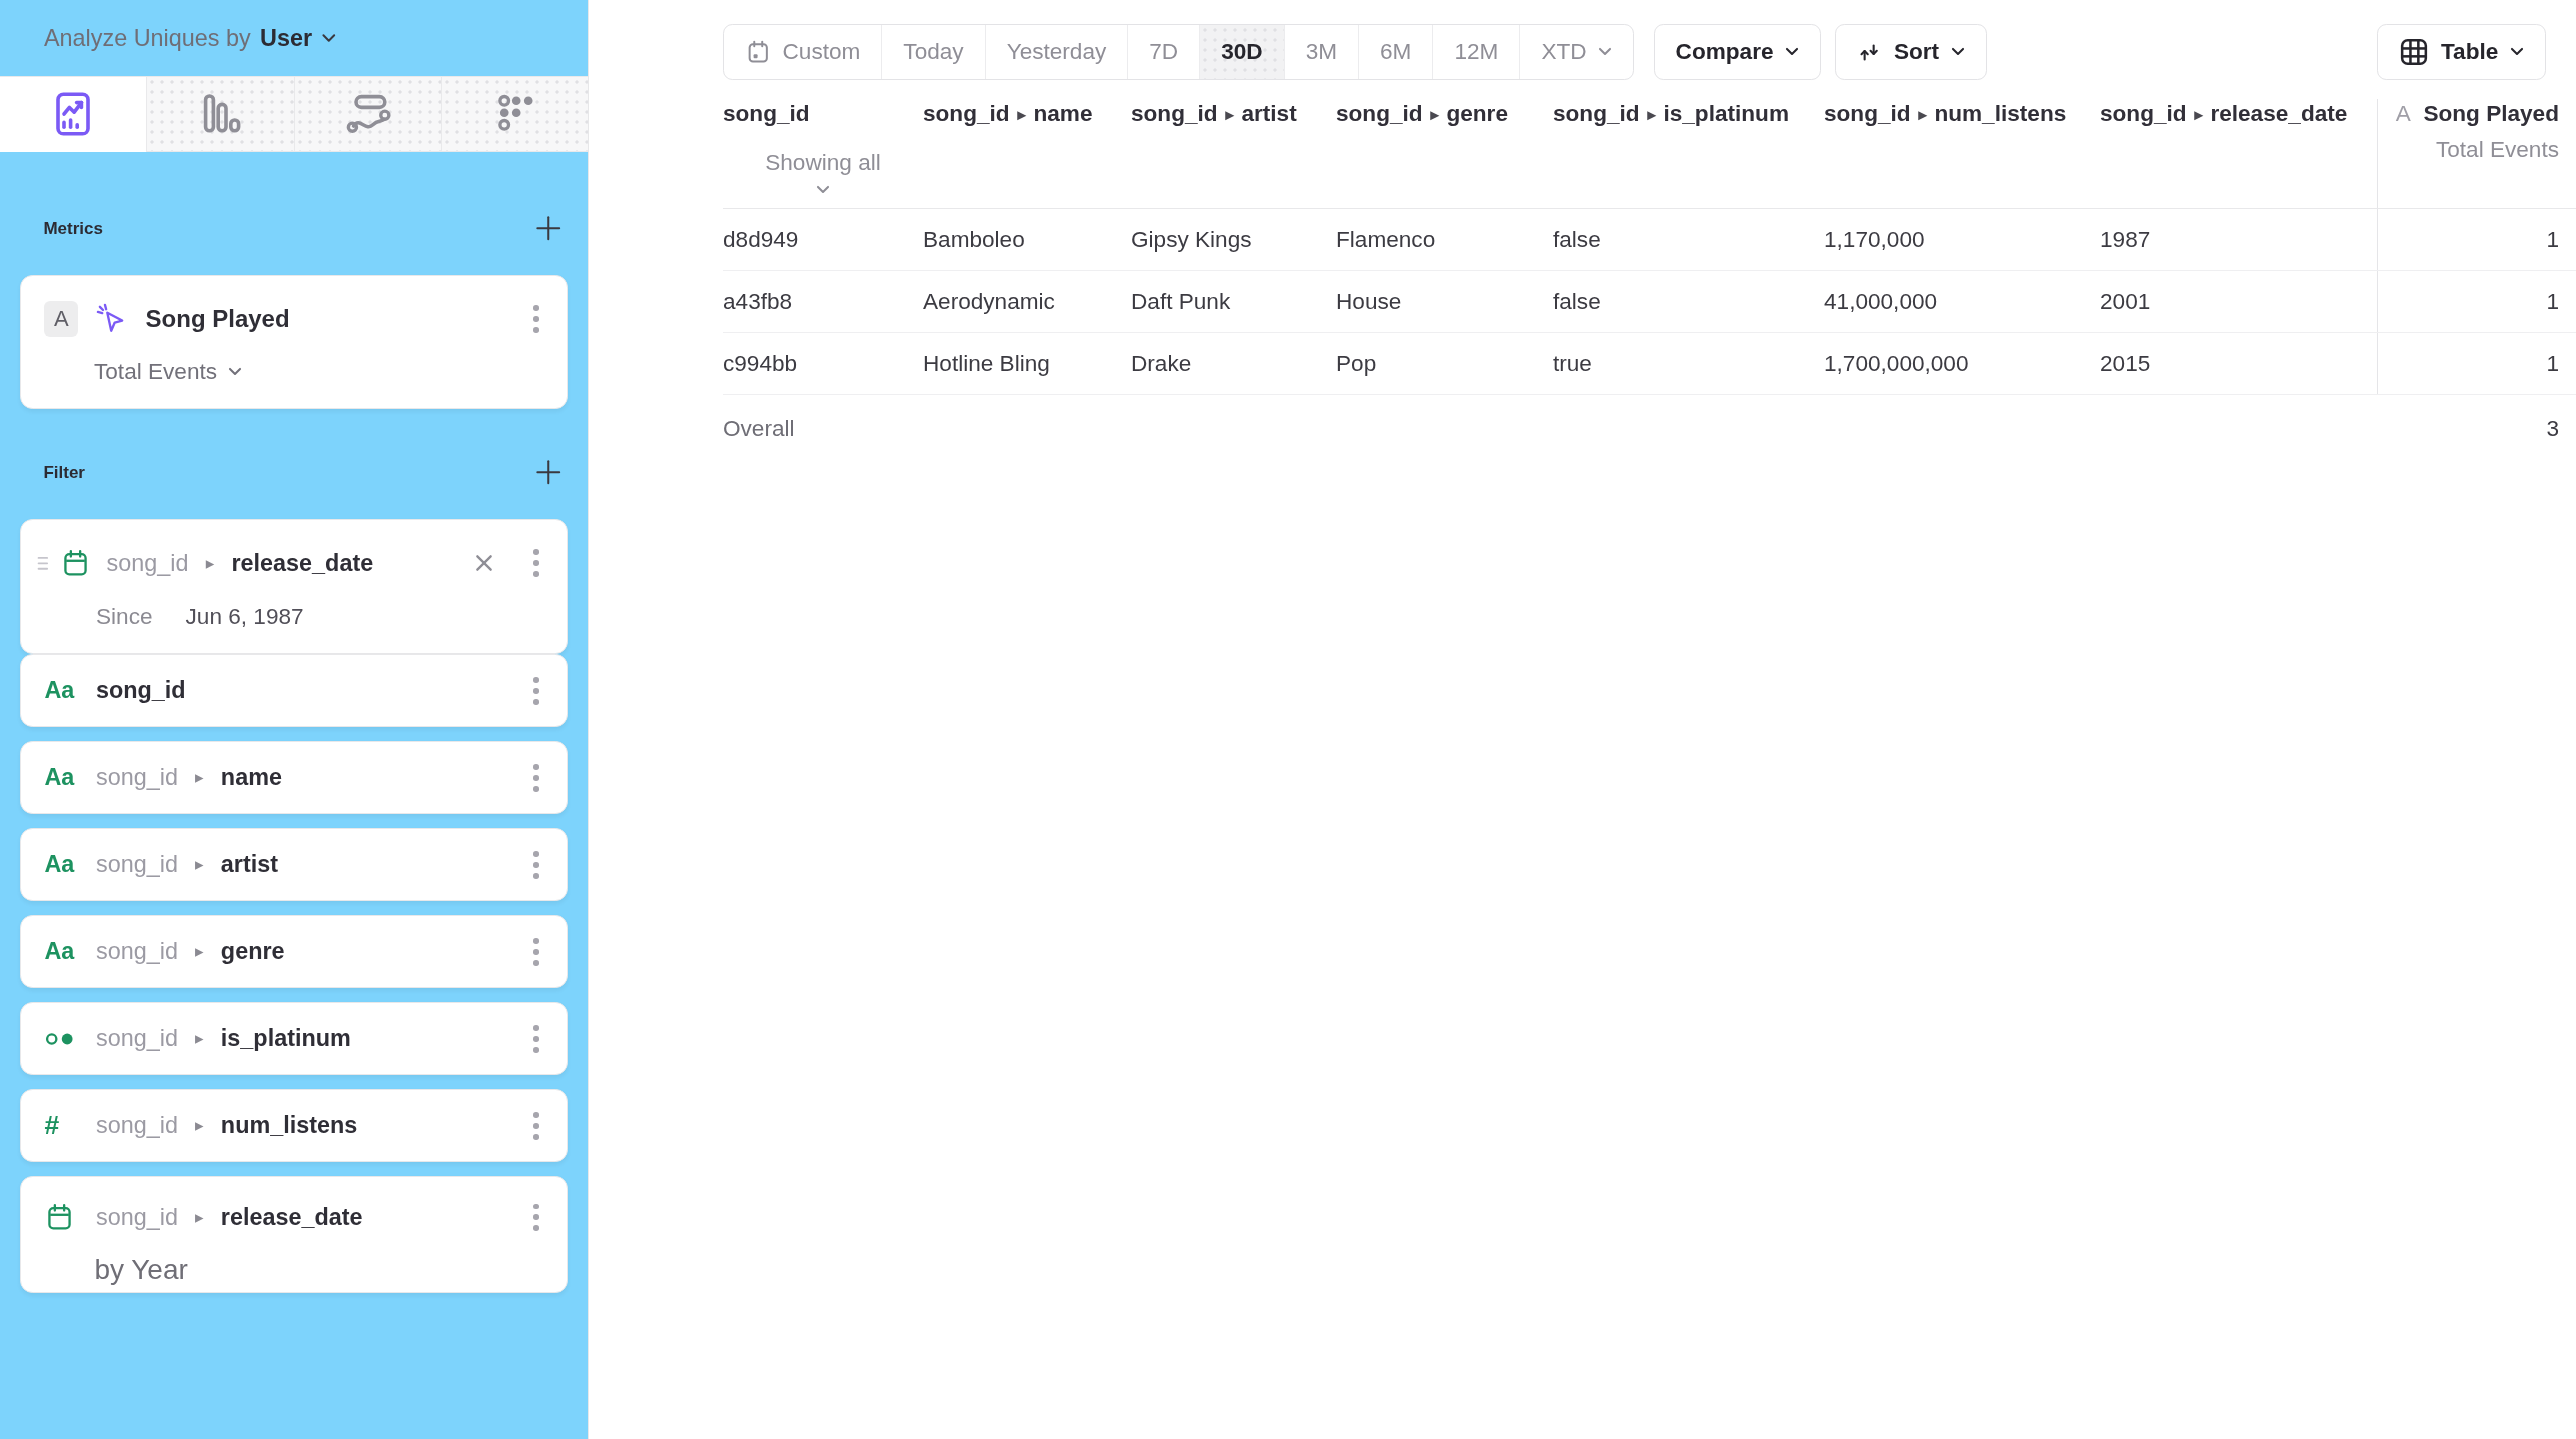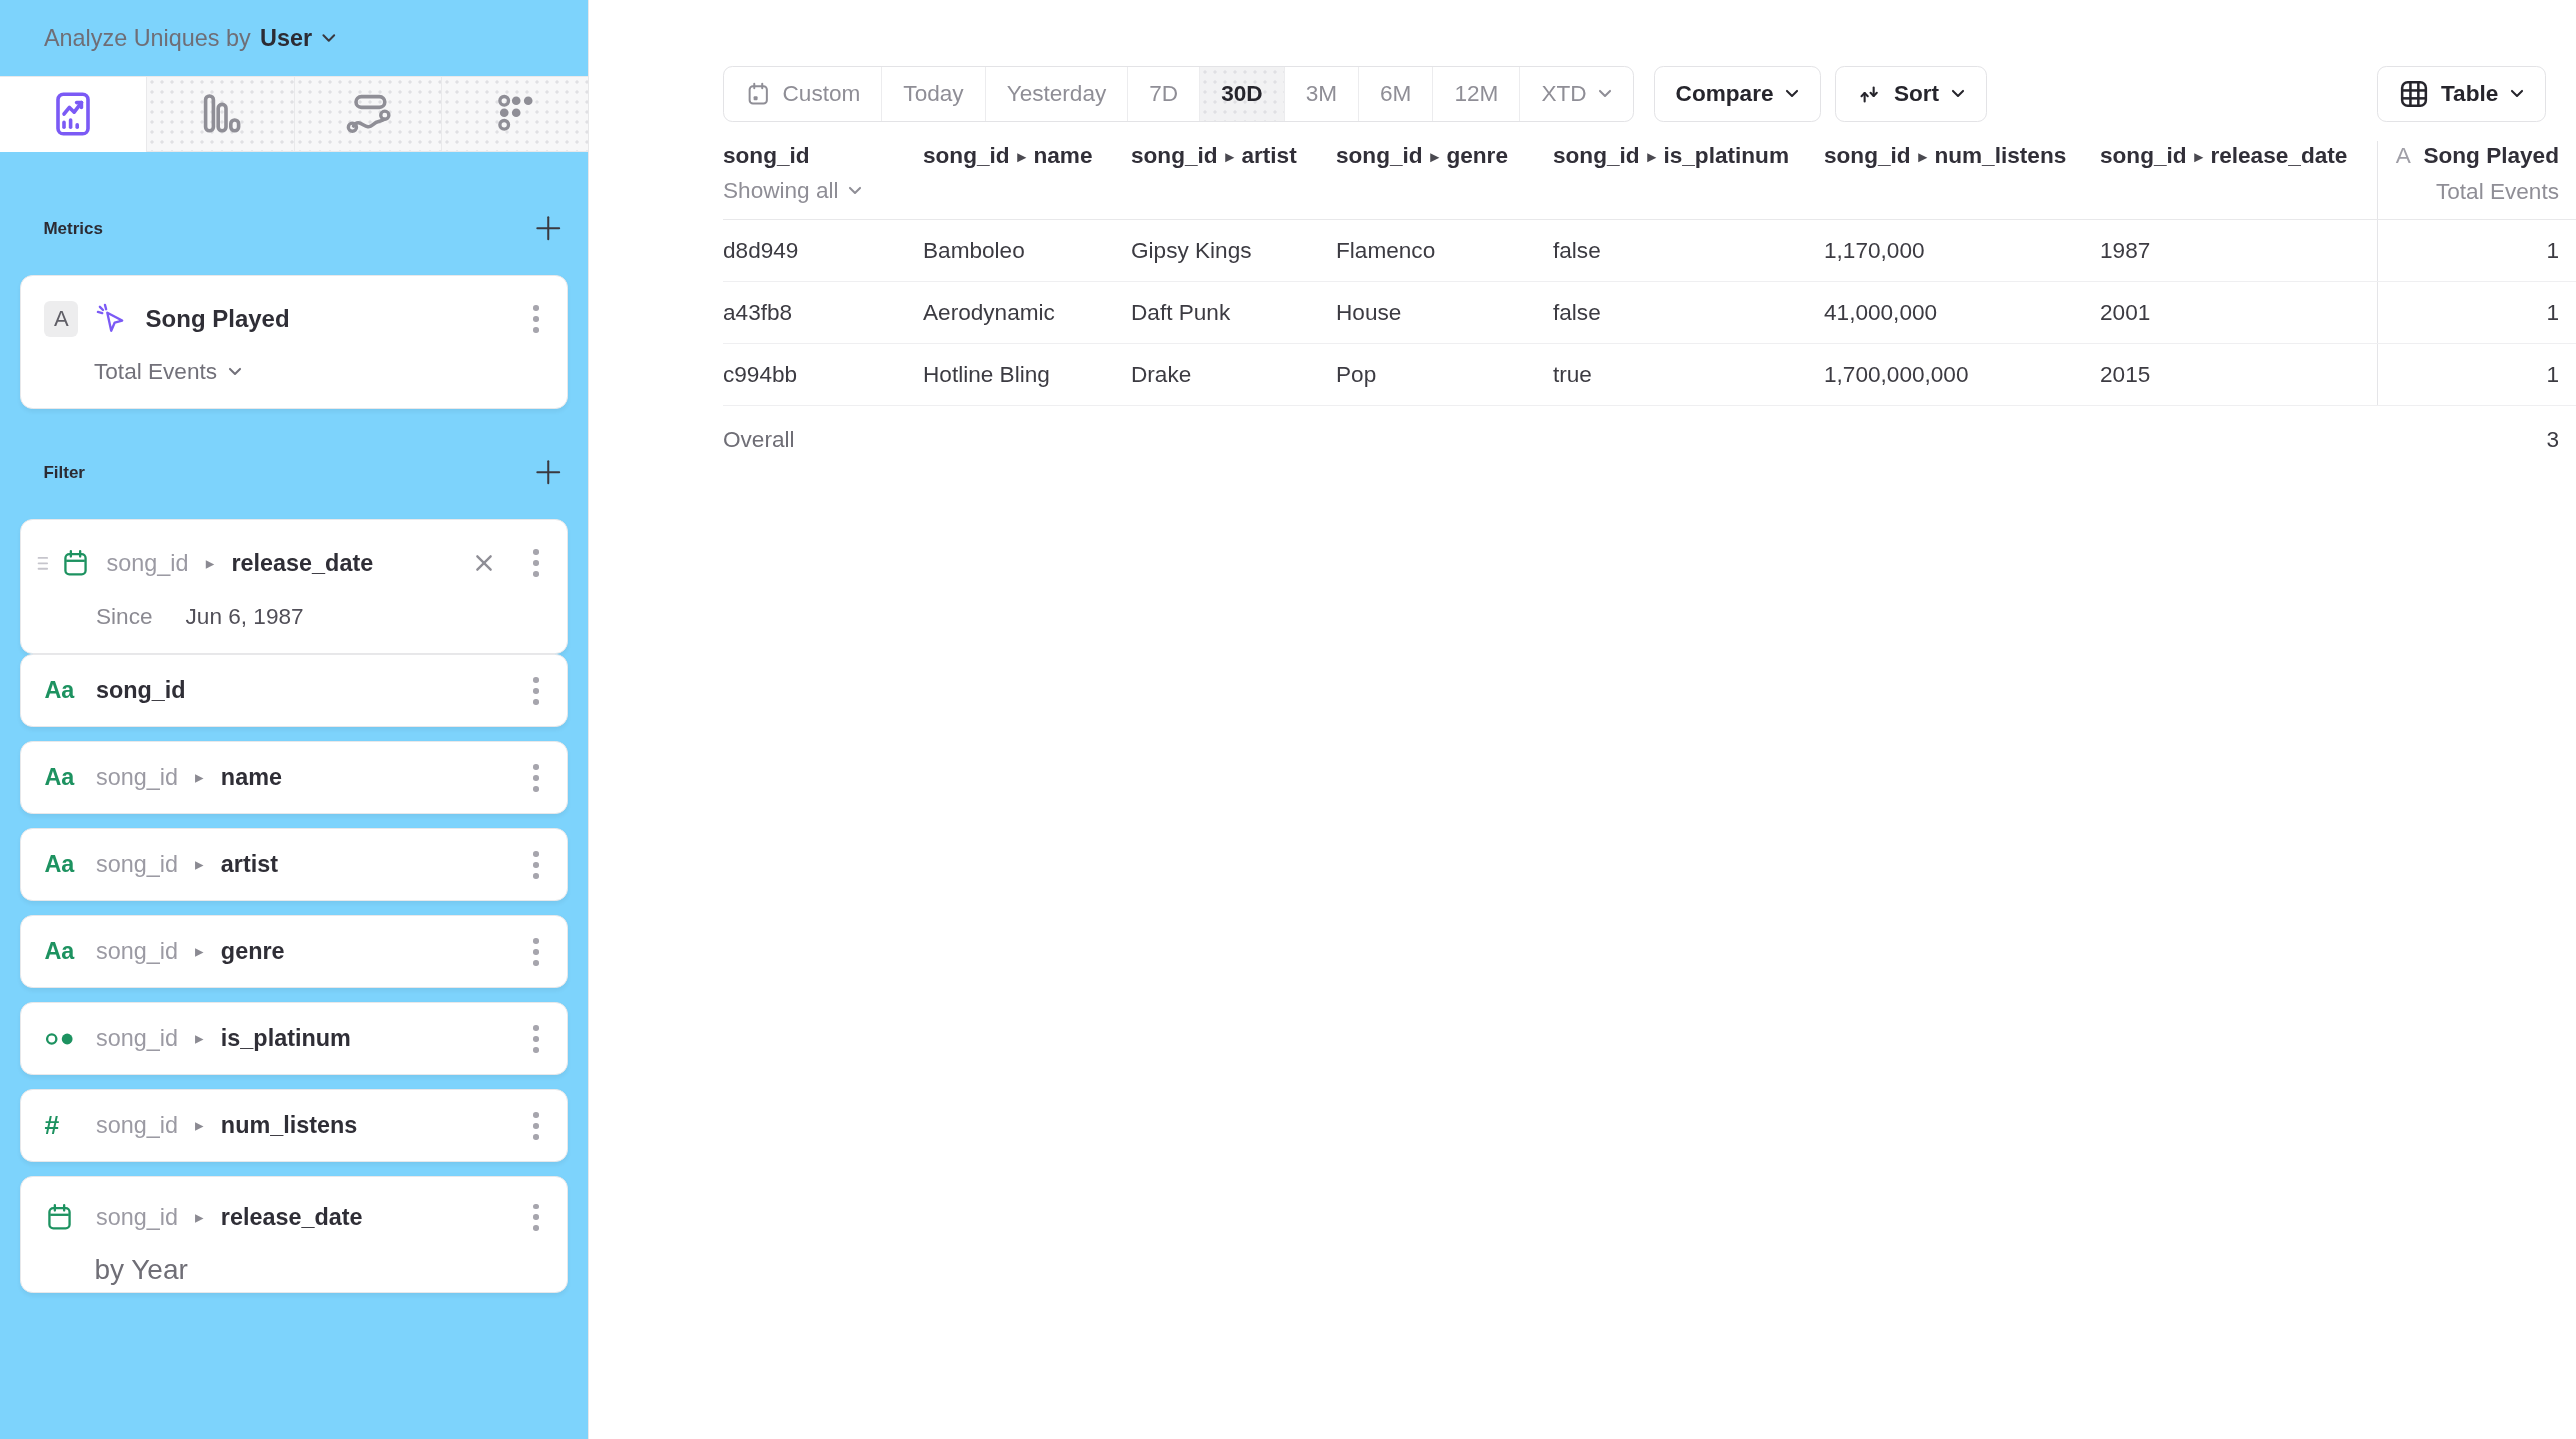"Custom" .main { padding: 66px 0 0 134px -> 24px 0 0 134px }
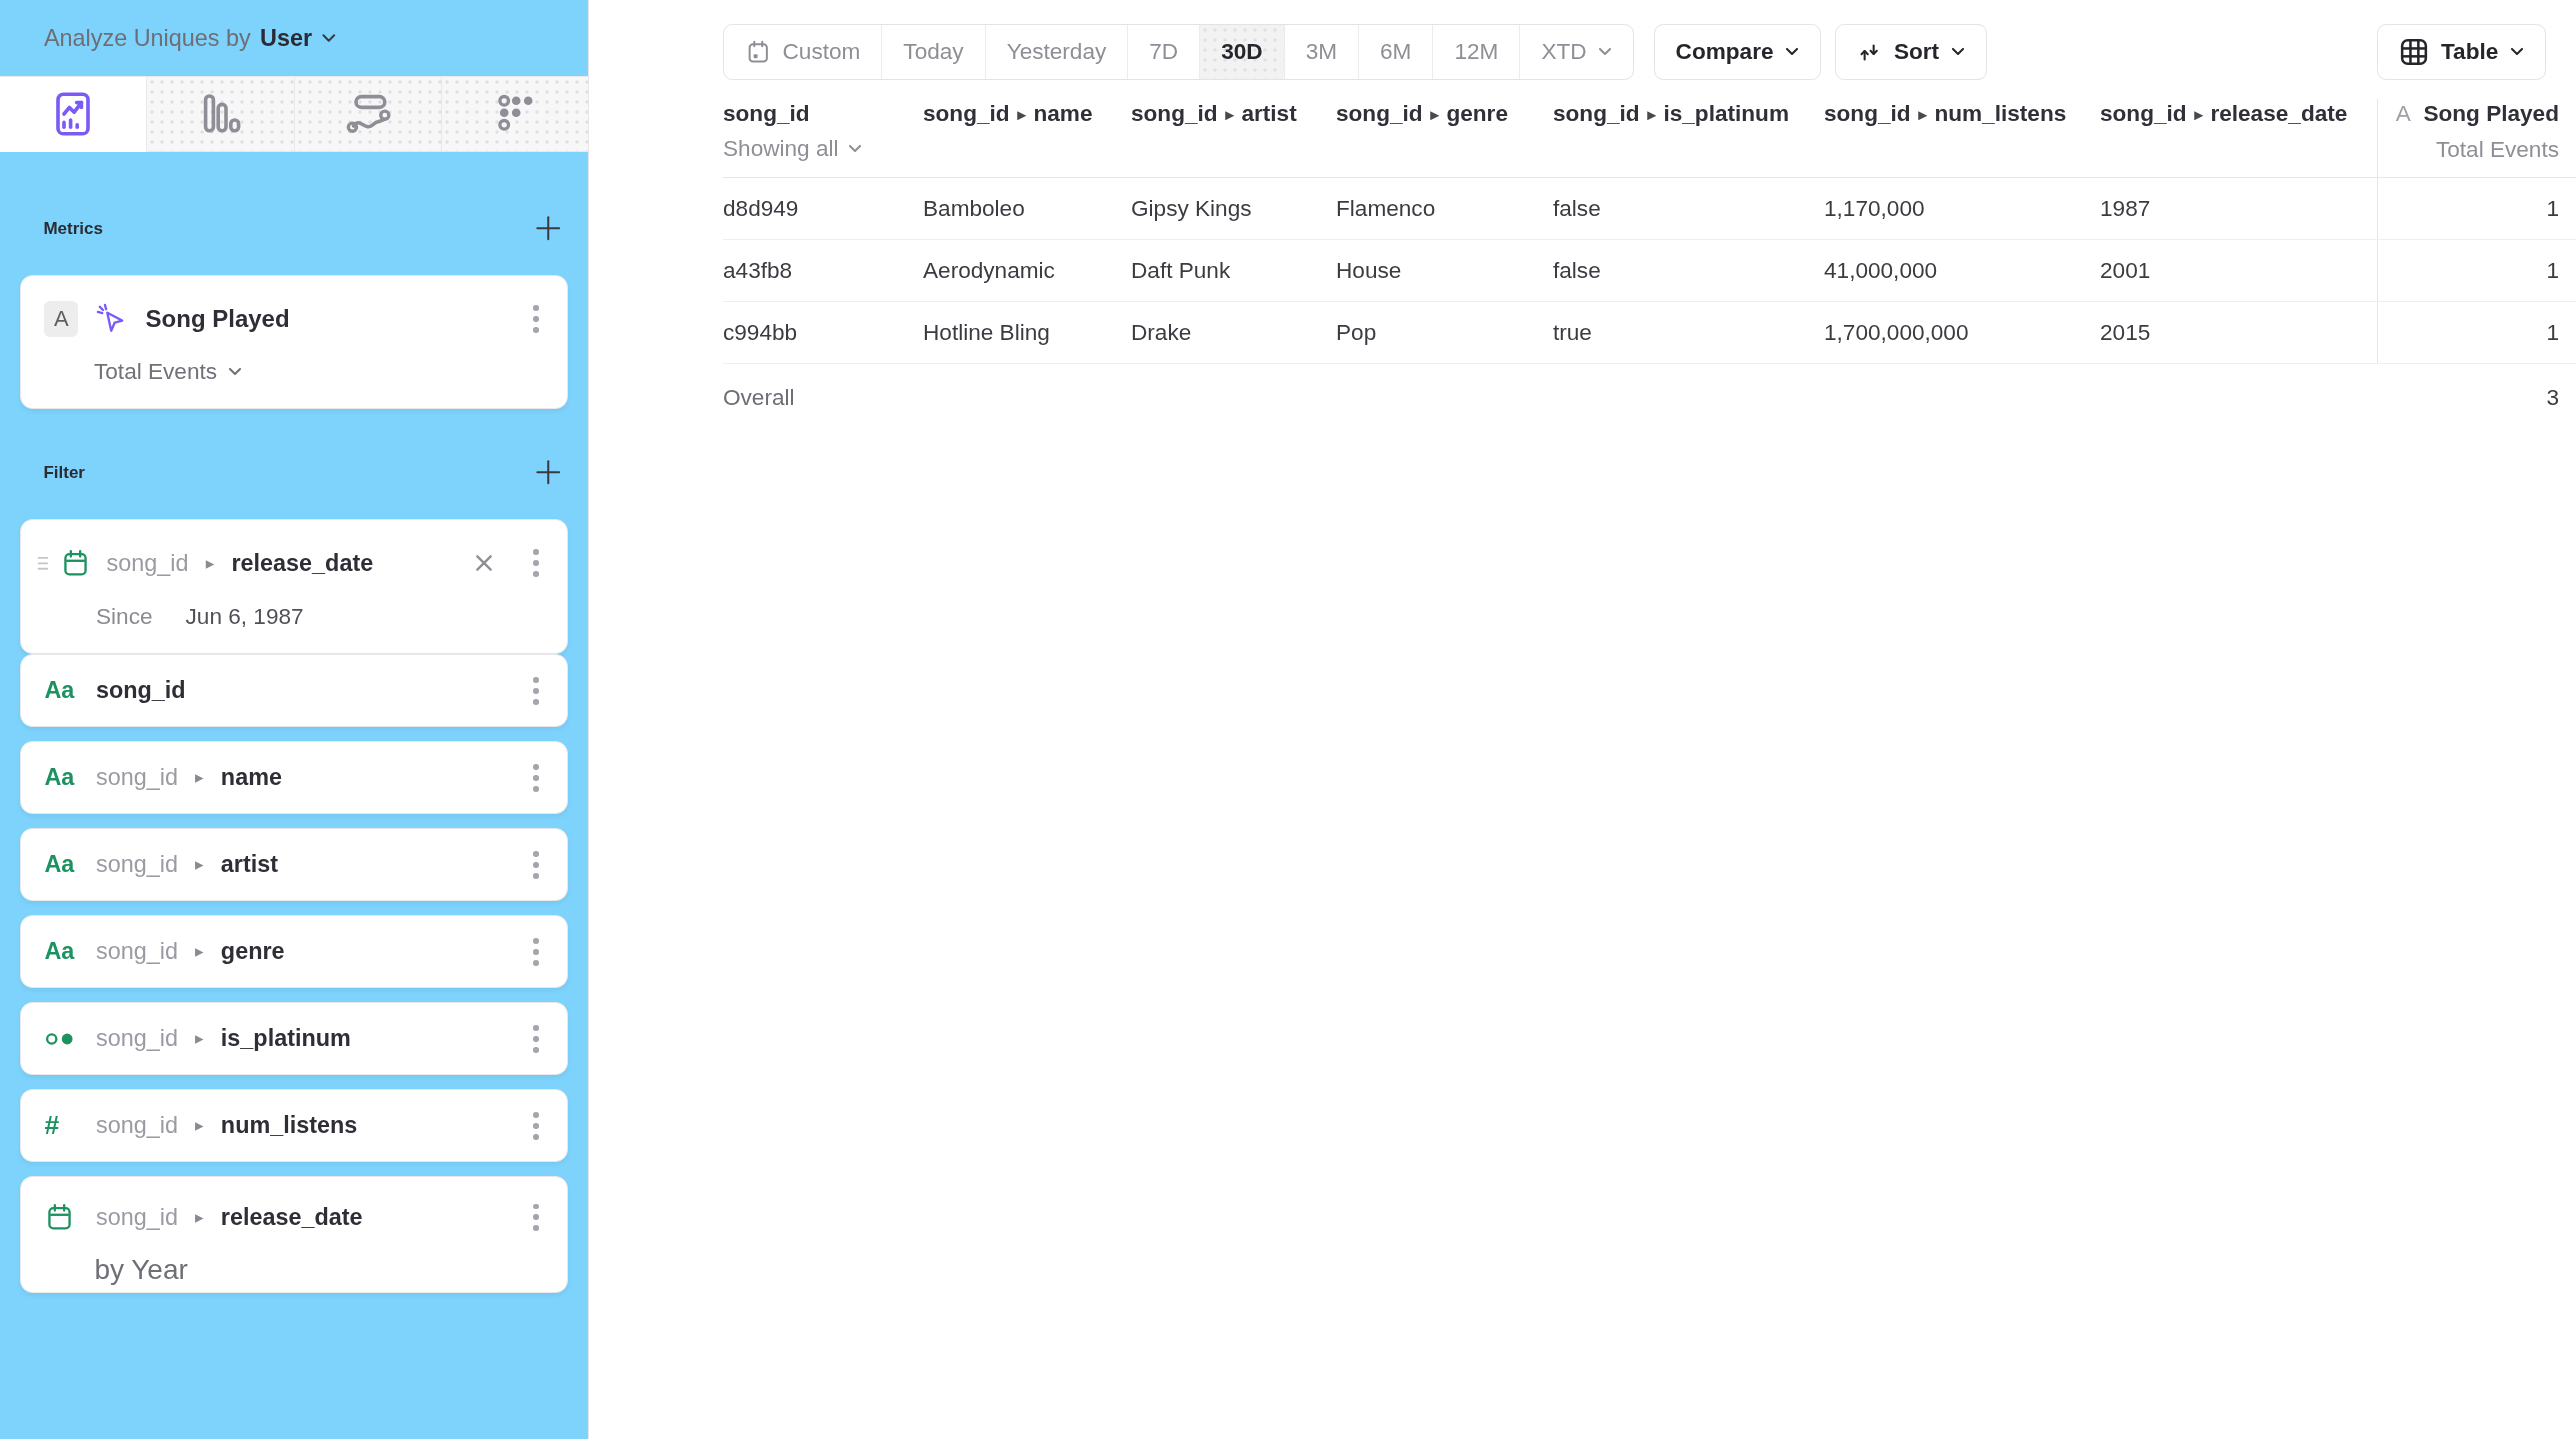"Showing all" .showing-all { flex-direction: none -> column; margin-top: 6px -> 20px }
